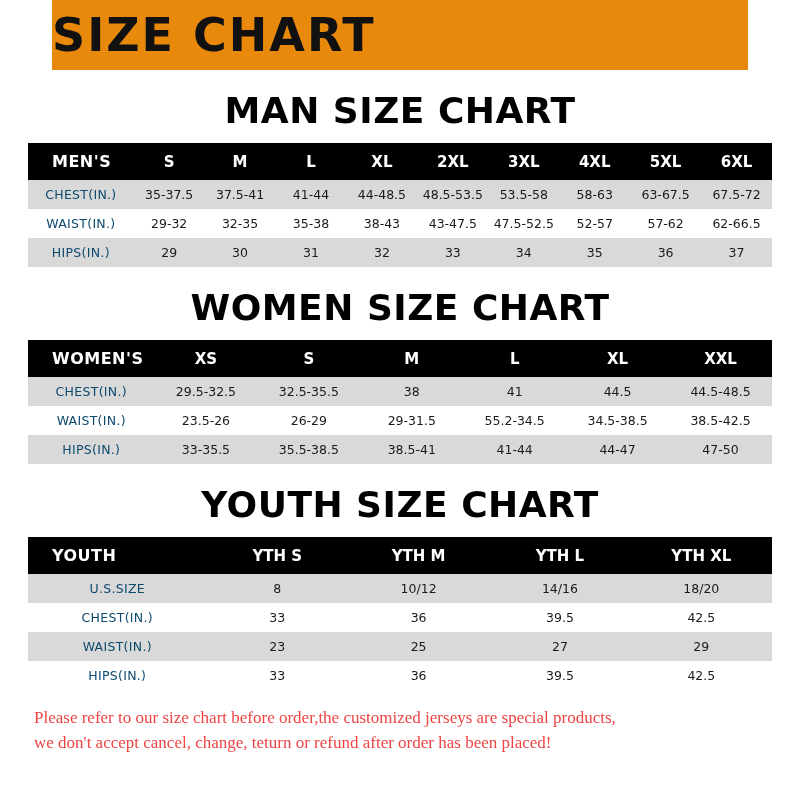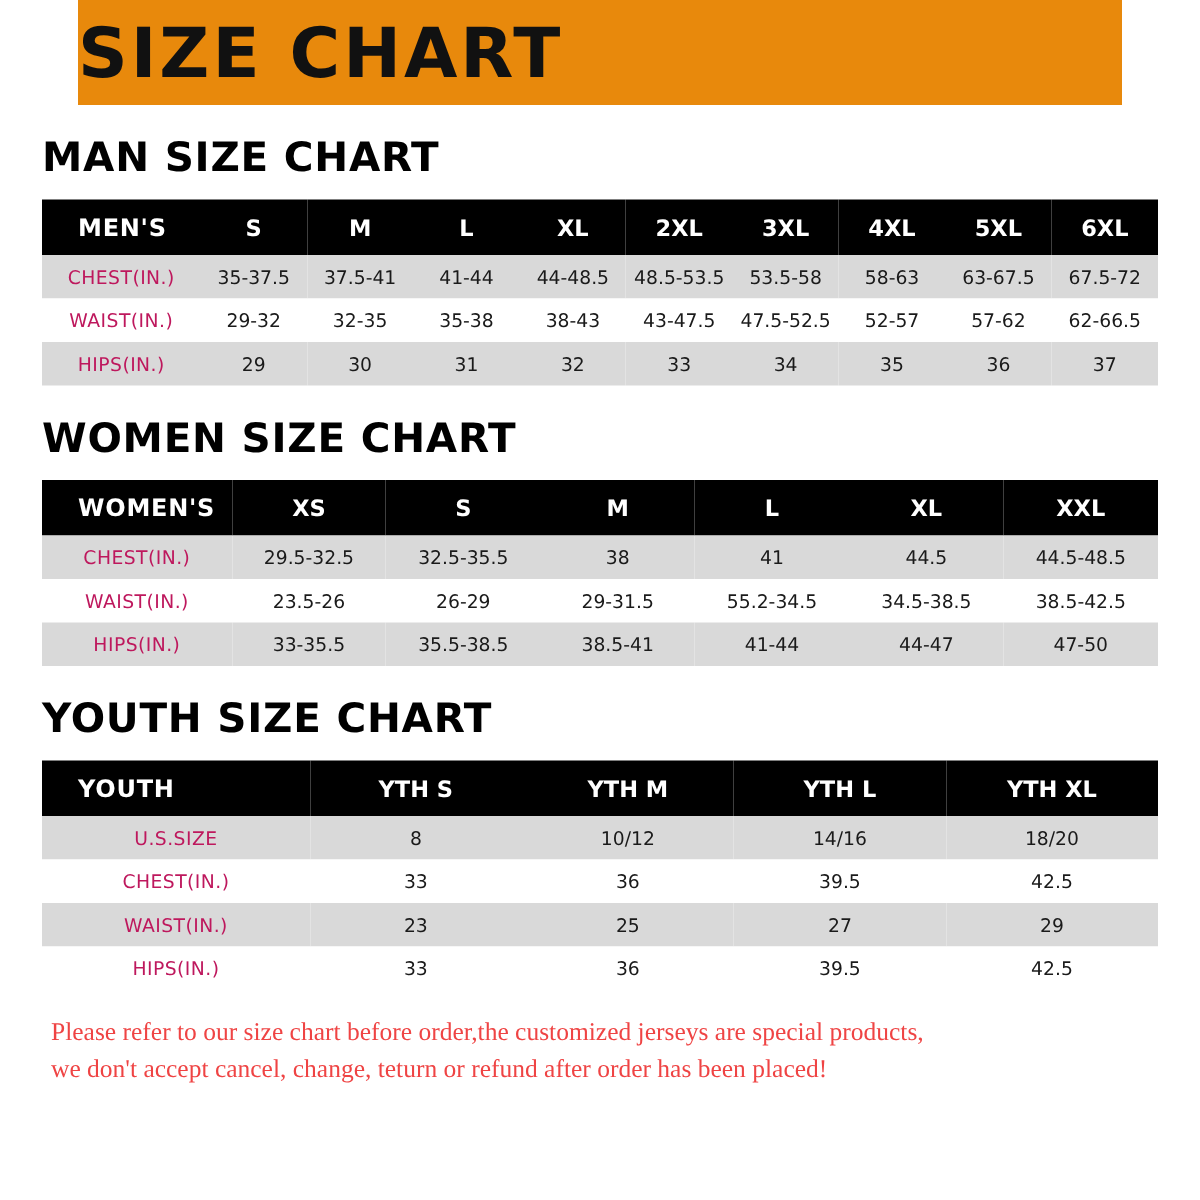"MAN SIZE CHART" .section-title { font-size: 27px -> 36px; text-align: none -> center }
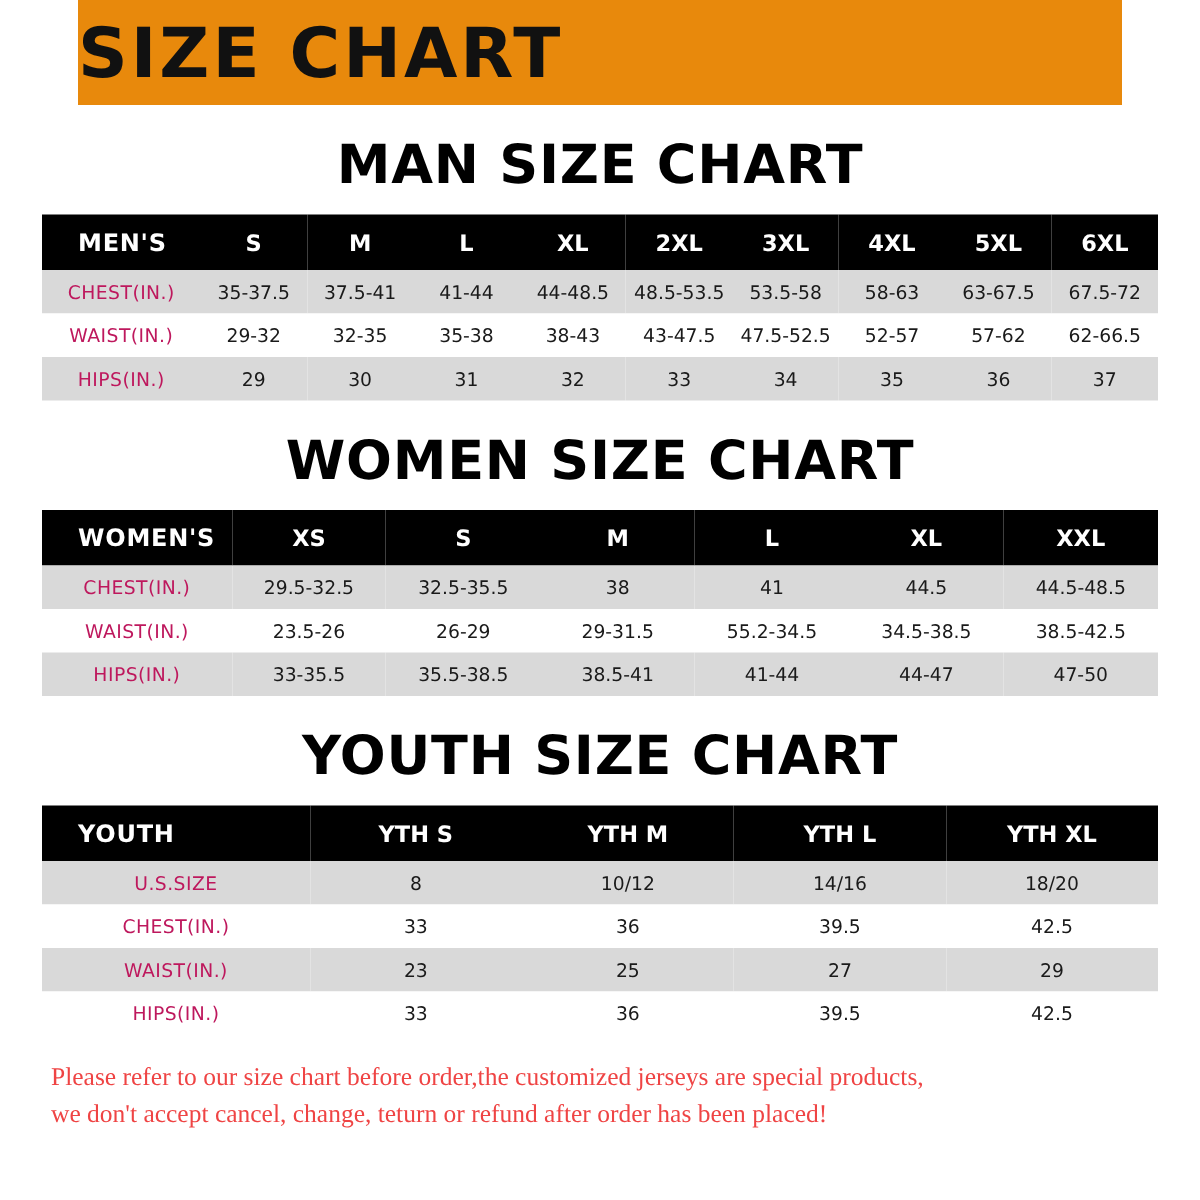"CHEST(IN.)" table.size-table tbody td.rowhead { color: #be185d -> #0c4a6e }
